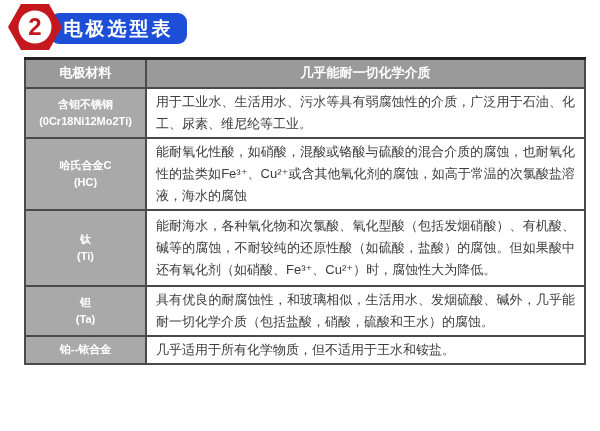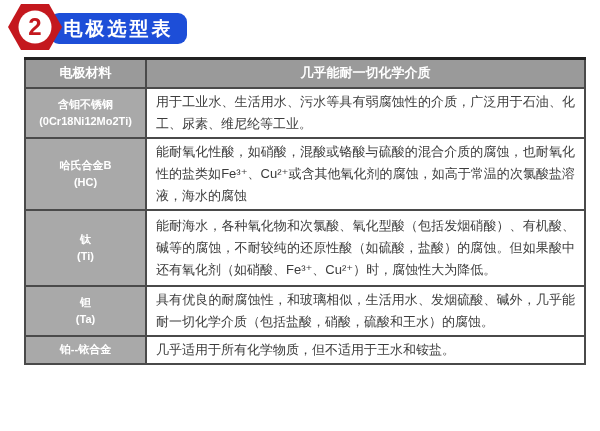"哈氏合金B" div { text: B -> C }
